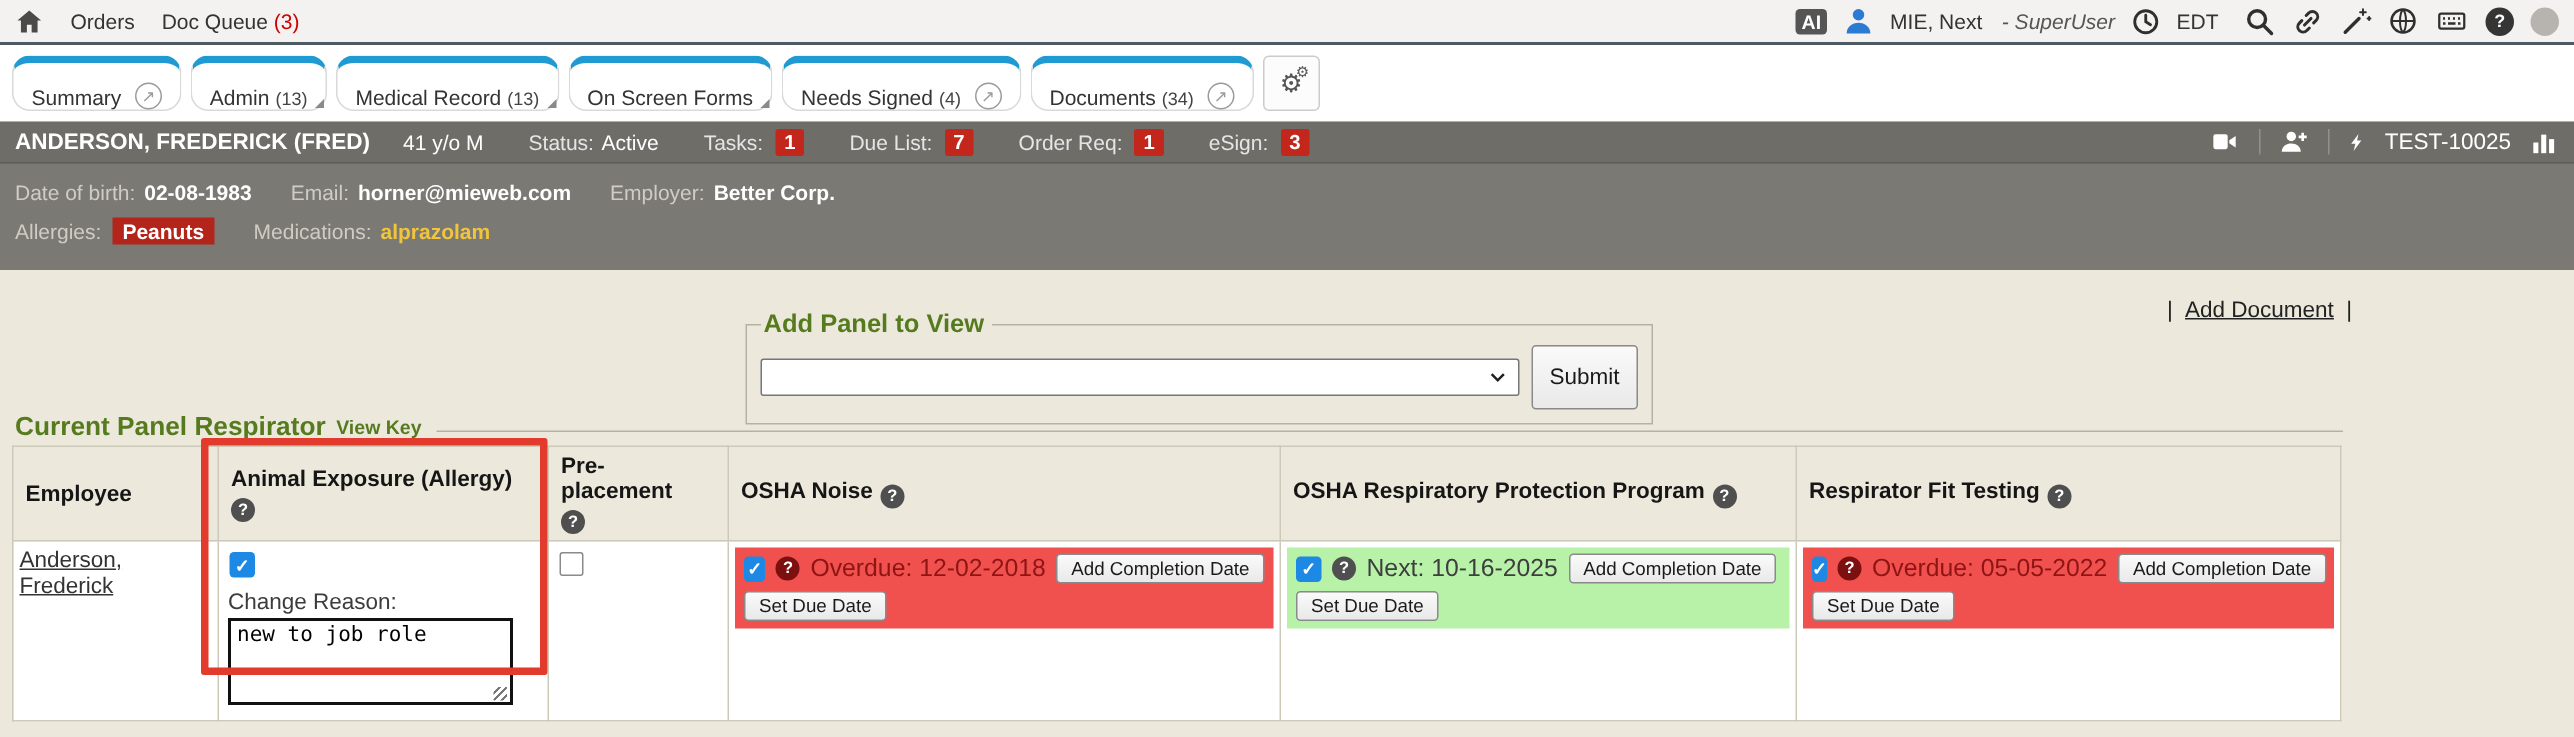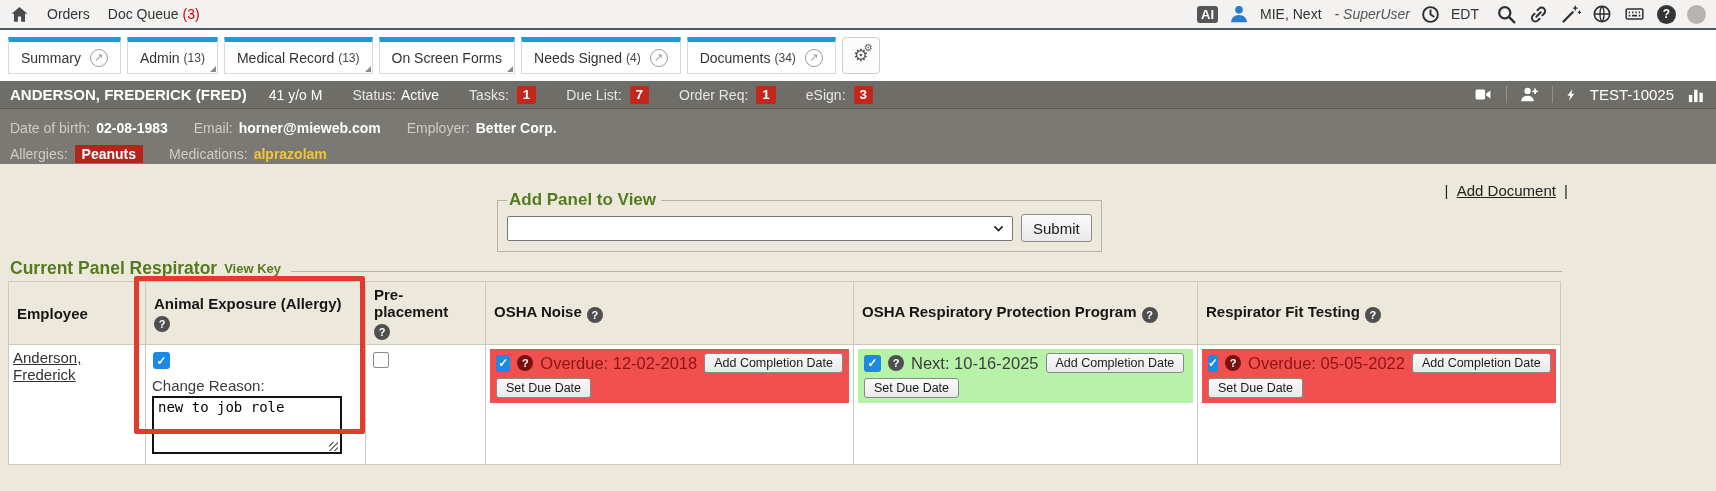"Summary" .tab { align-items: center -> flex-end; border-radius: 1px -> 12px }
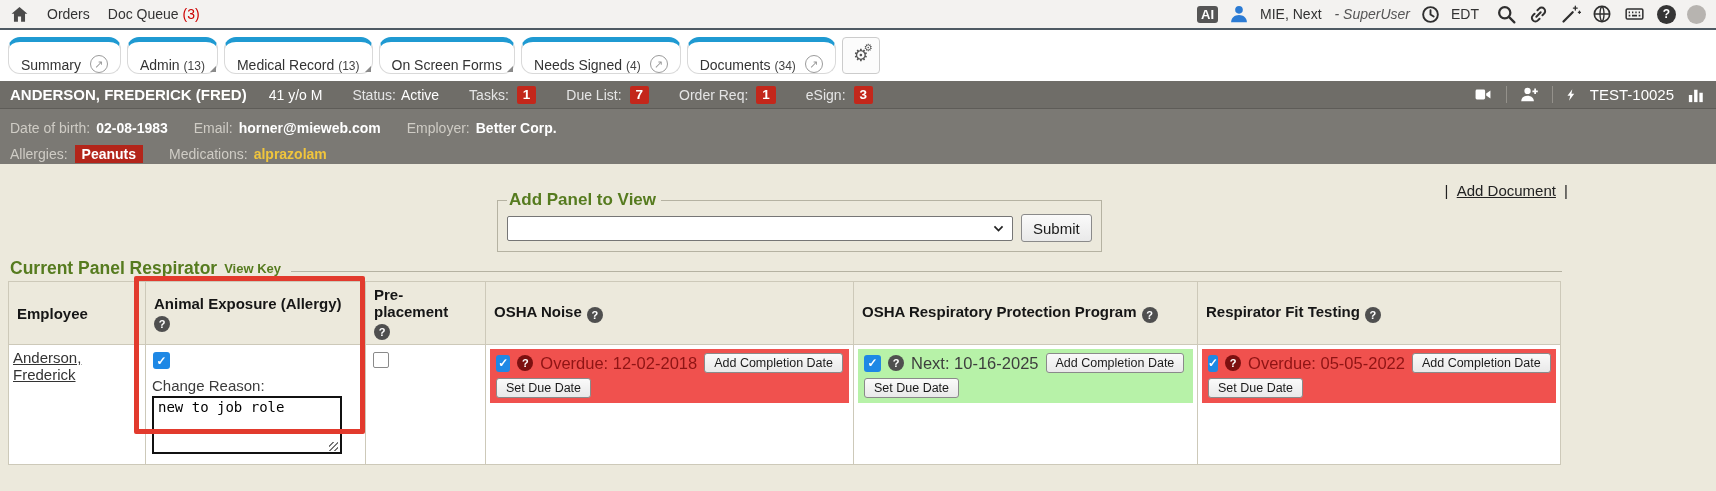"Date of birth:" .infobar { height: 56px -> 72px }
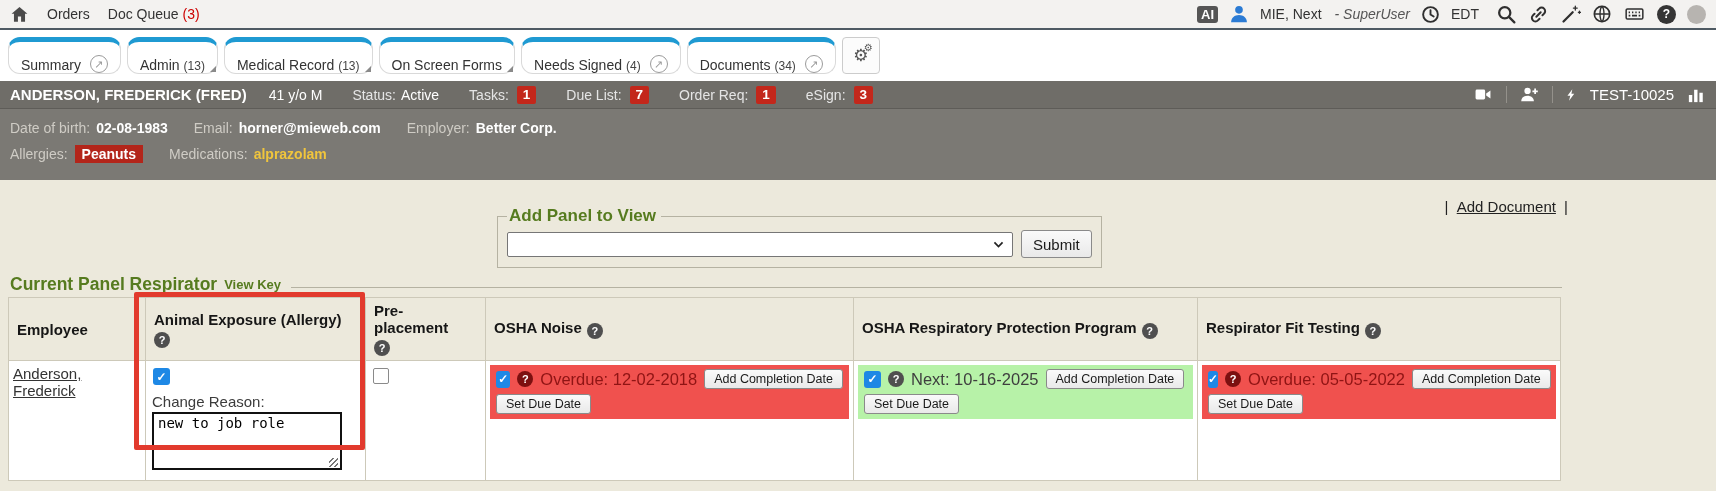"Submit" .submit-btn { height: 28px -> 43px }
